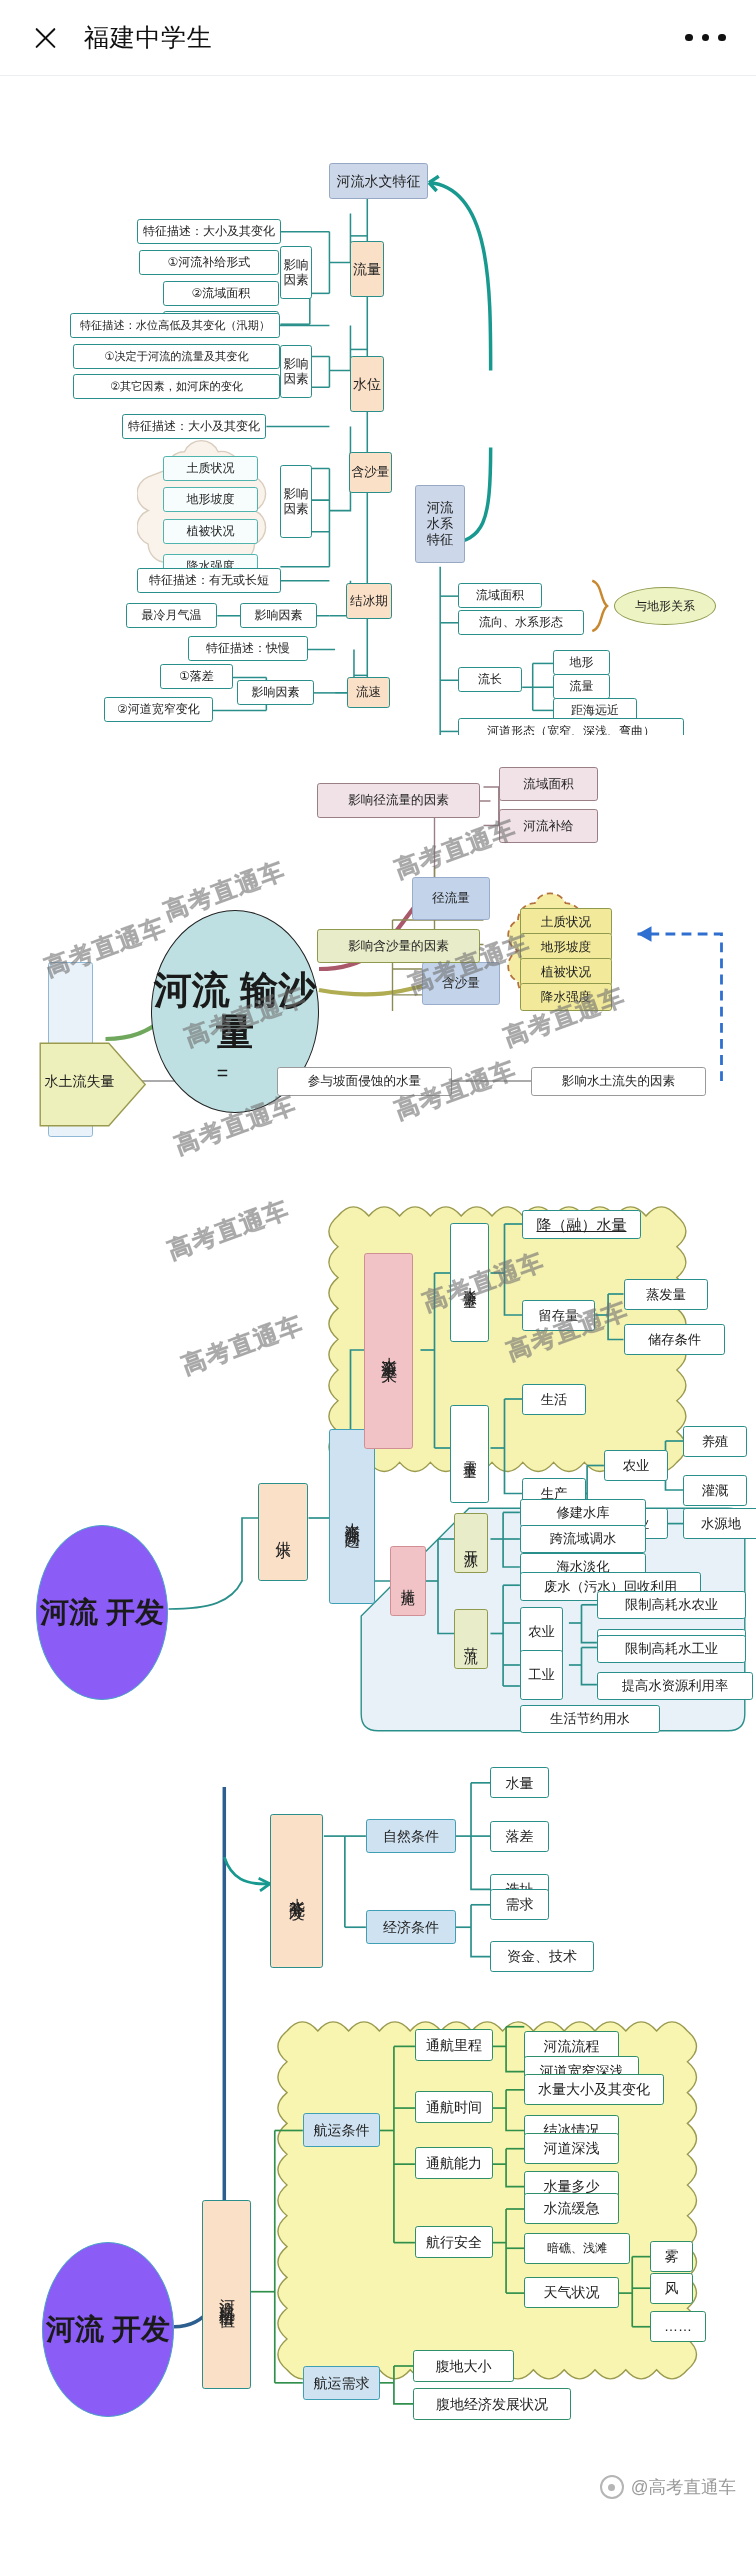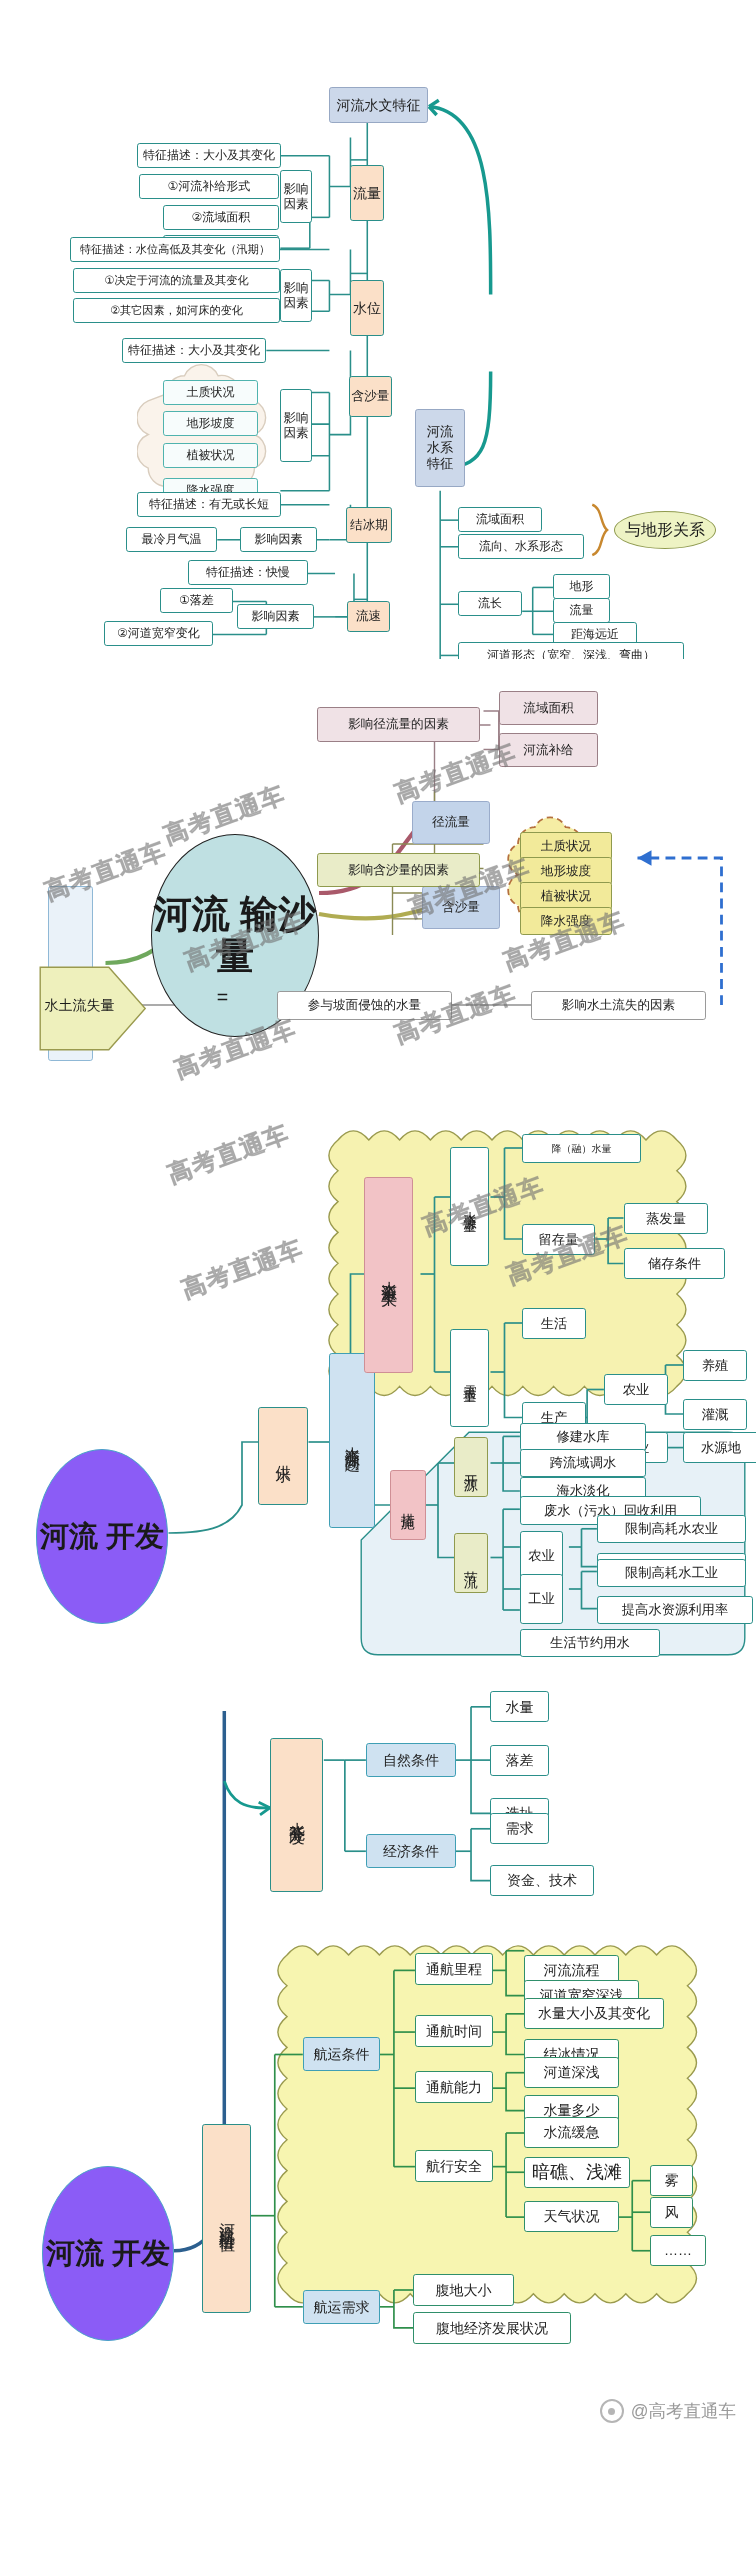"福建中学生" div.topbar { html: none -> <div> <div></div> <div>福建中学生</div> <div> <i></i> <i></i> <i></i> </div> </div> }
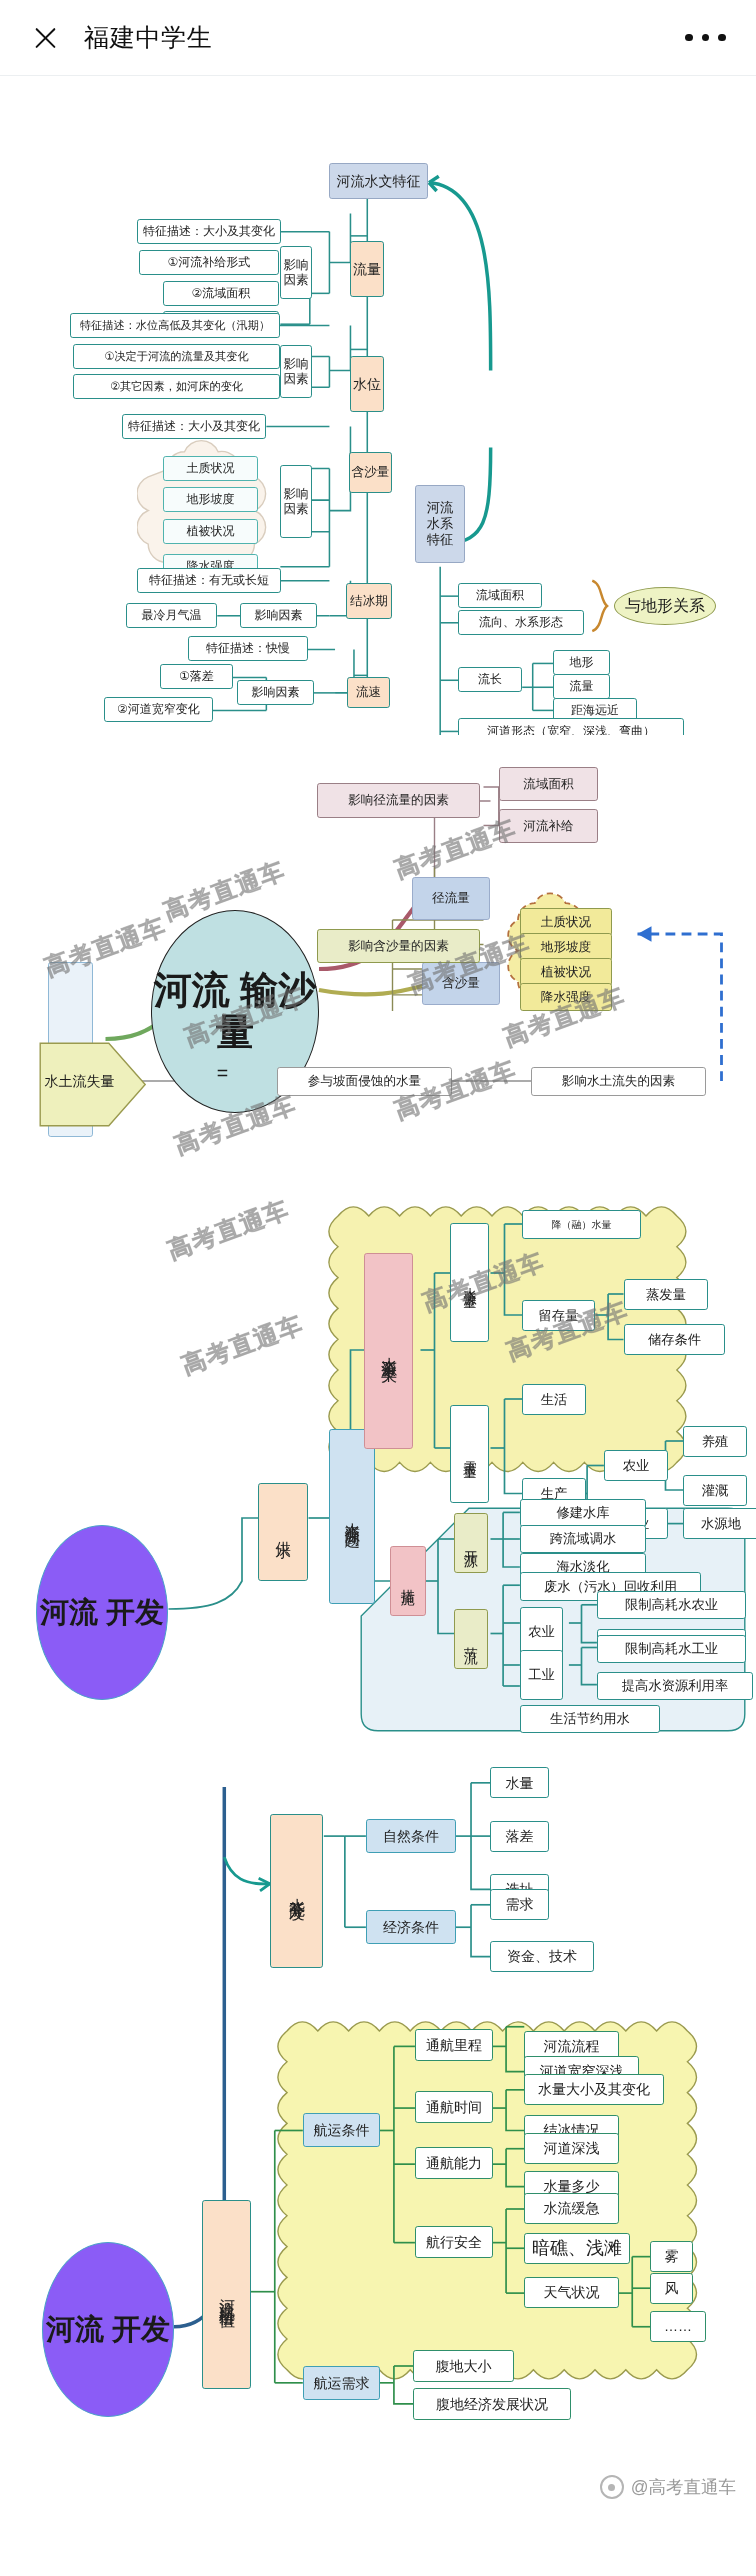"与地形关系" .ell-yellow { font-size: 16px -> 12px }
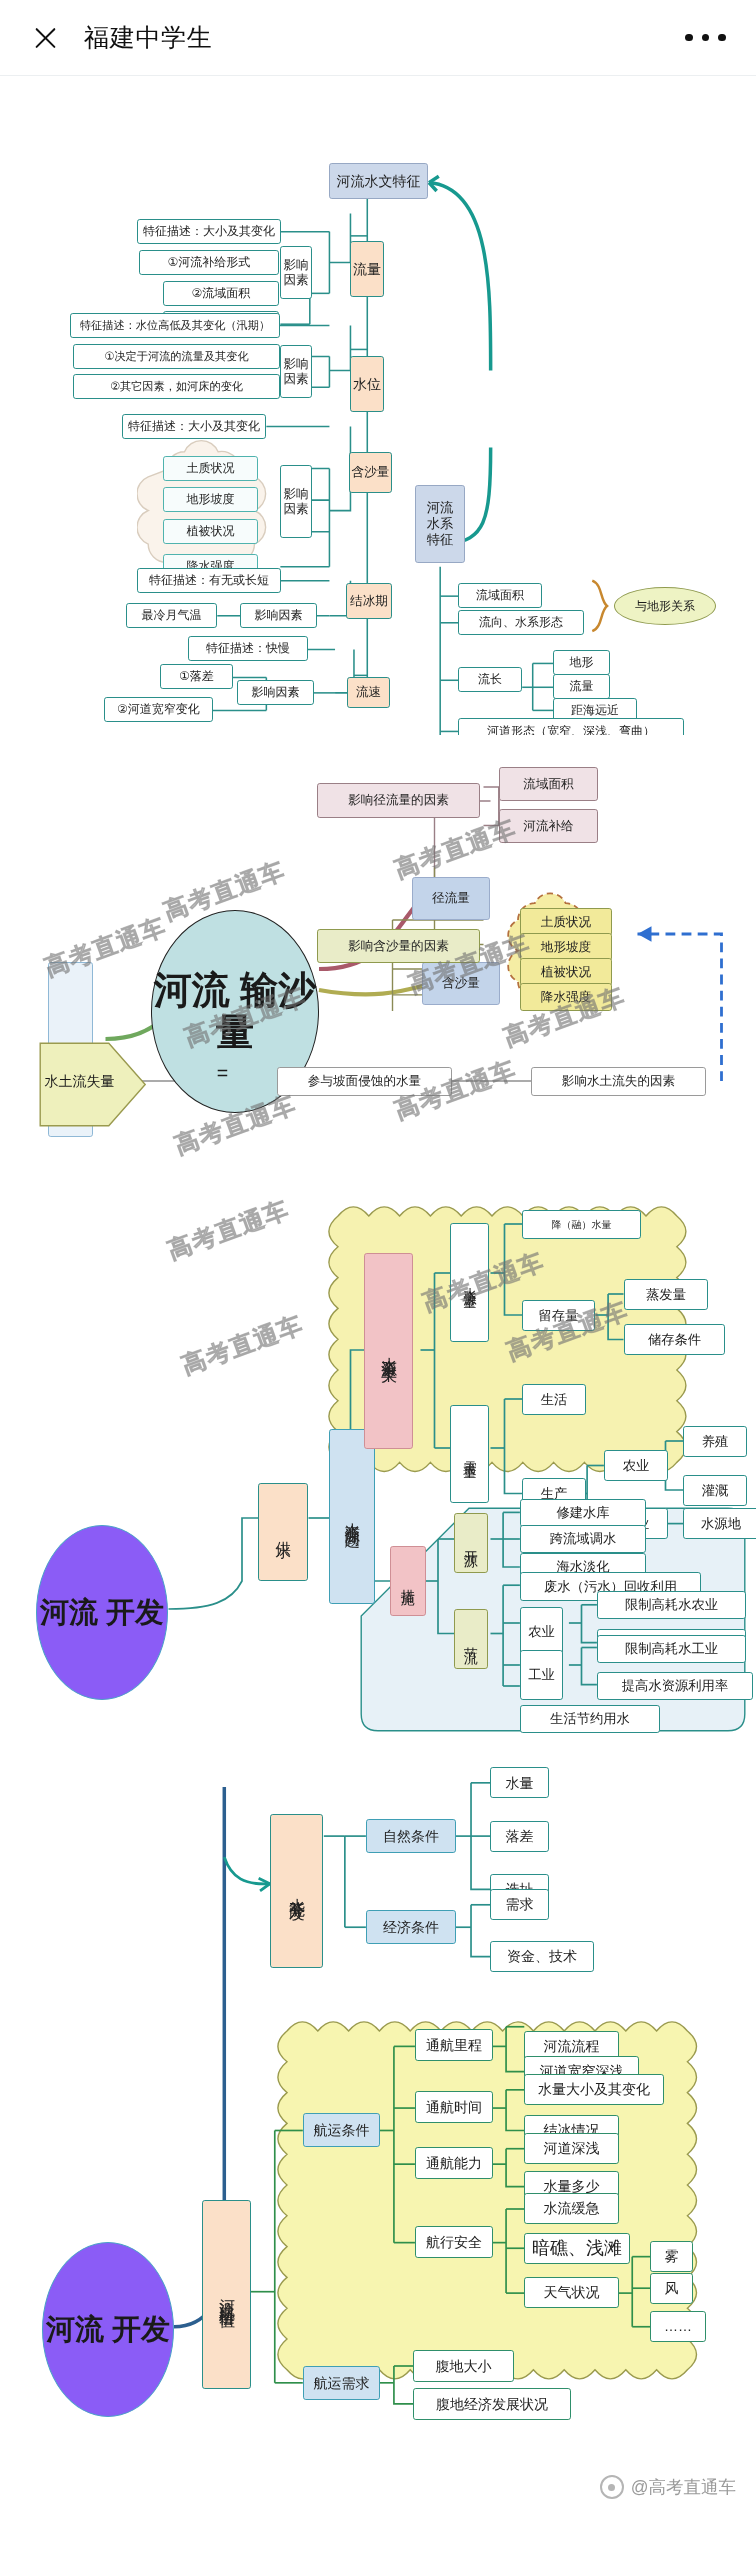"降（融）水量" div.node { font-size: 10px -> 15px; text-decoration: none -> underline }
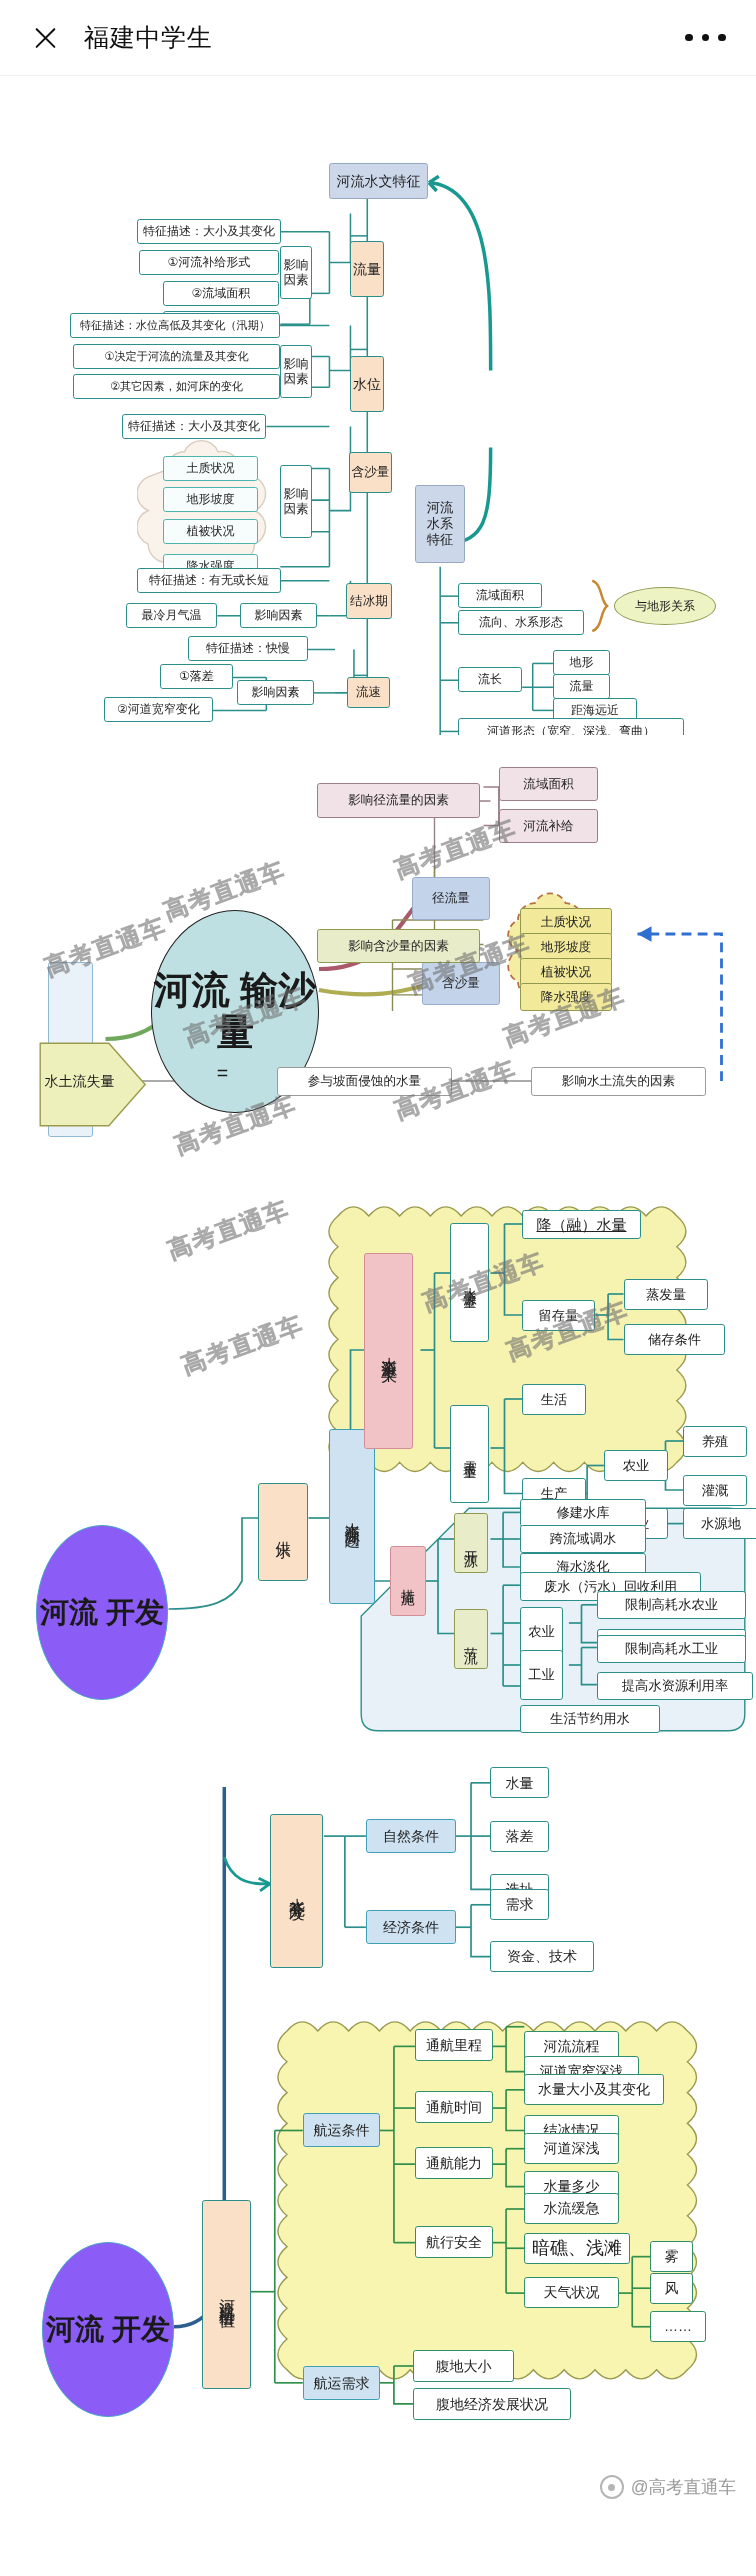"暗礁、浅滩" div.node { font-size: 18px -> 12px }
